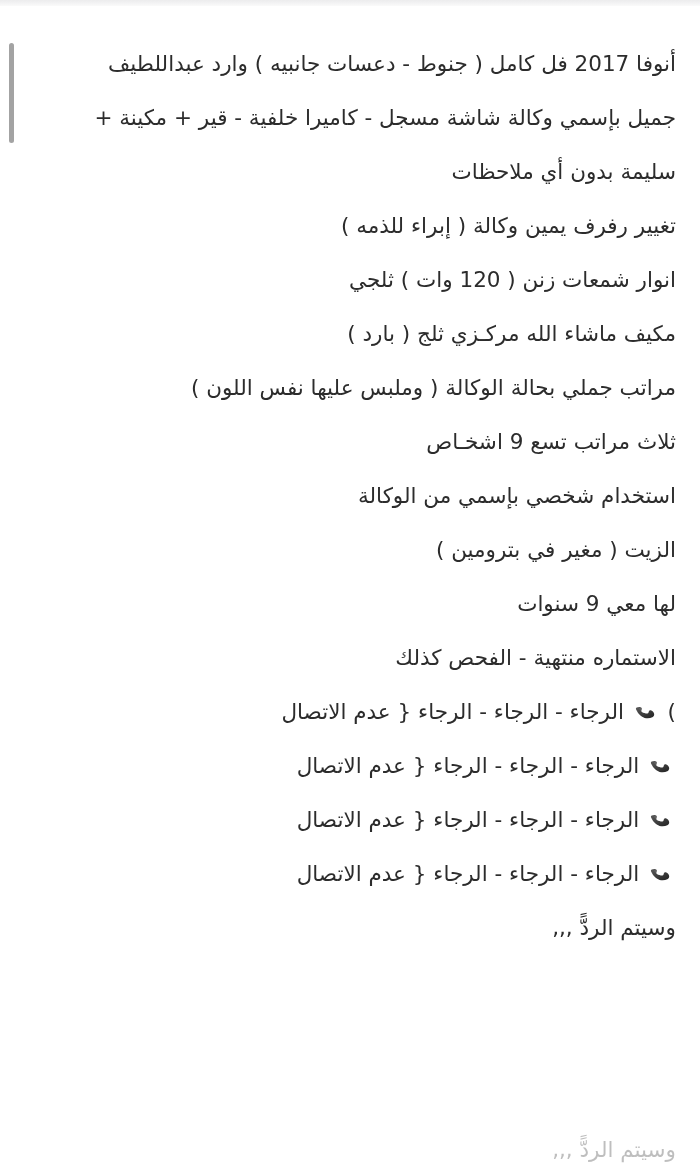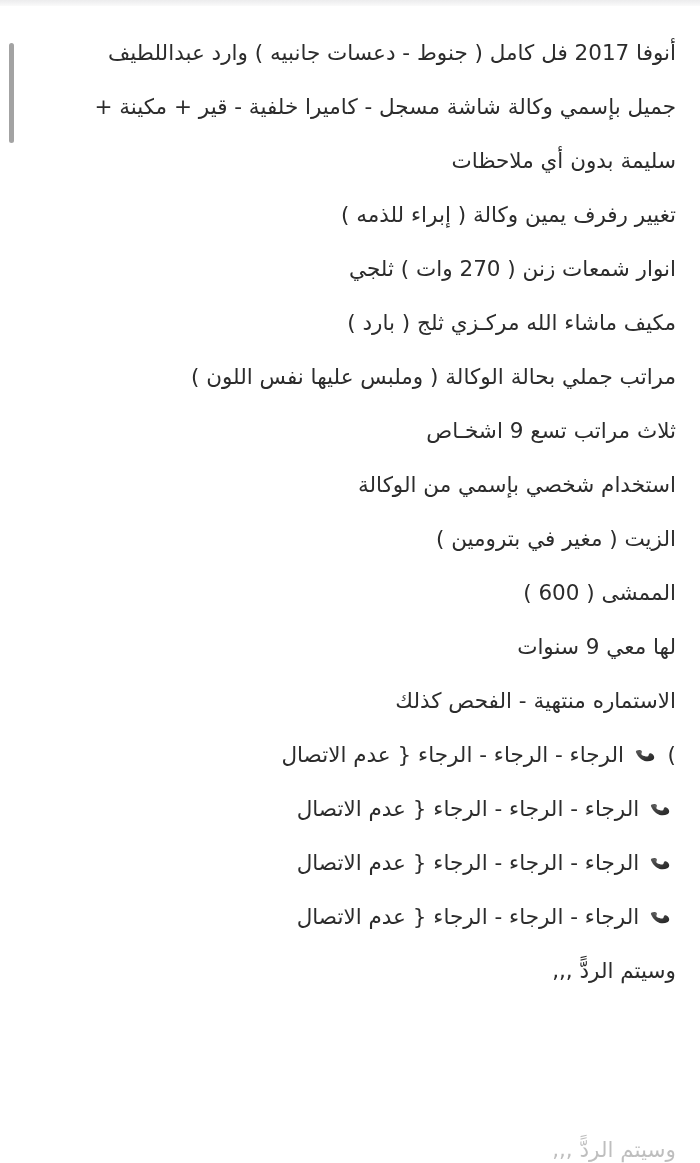"أنوفا 2017 فل كامل (" .content { top: 0 -> 11px }
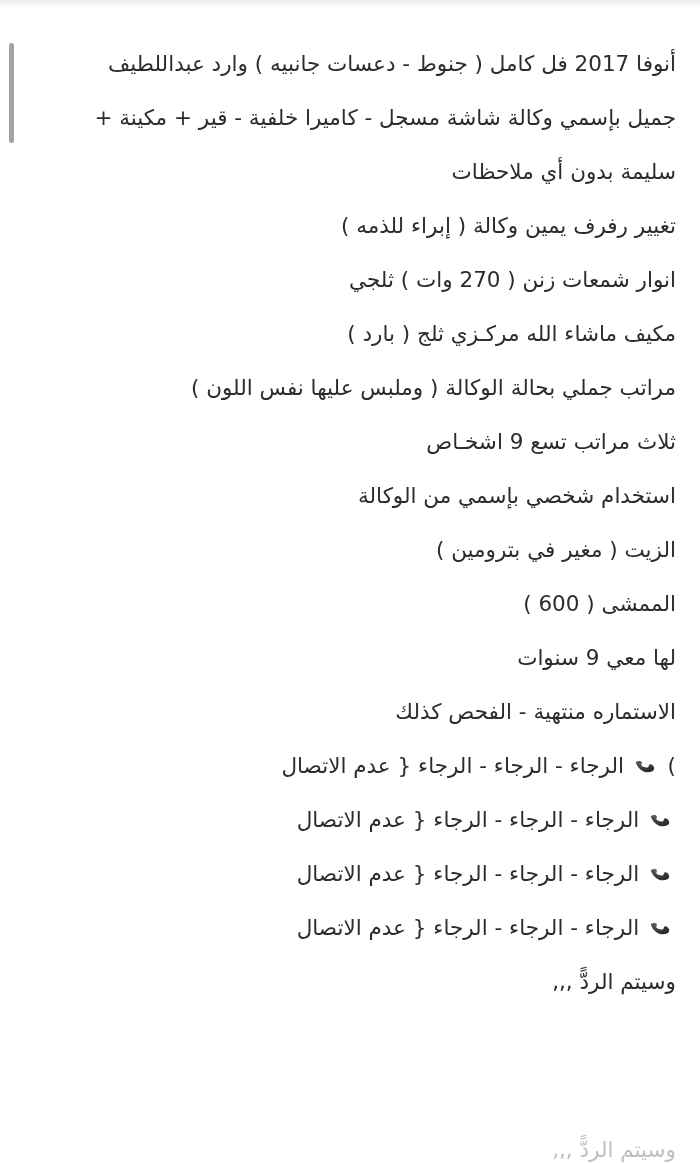"انوار شمعات زنن ( 270" div.line { text: 270 -> 120 }
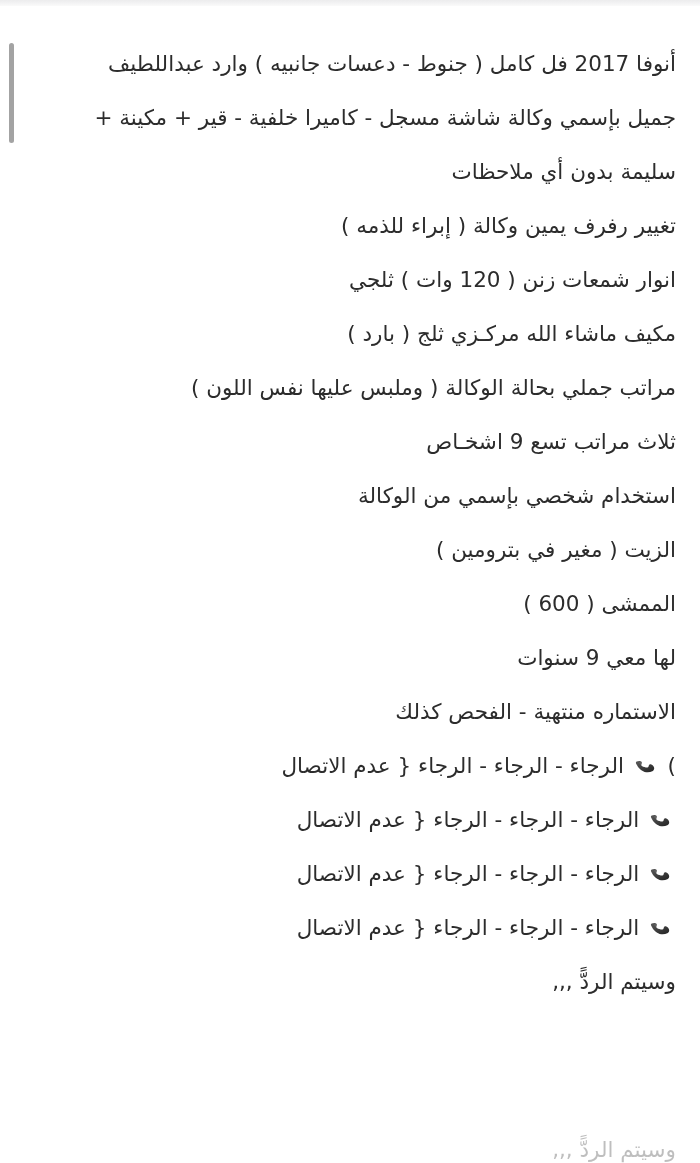"الممشى ( 600 )" div.line { html: <div>الممشى ( 600 )</div> -> none }
